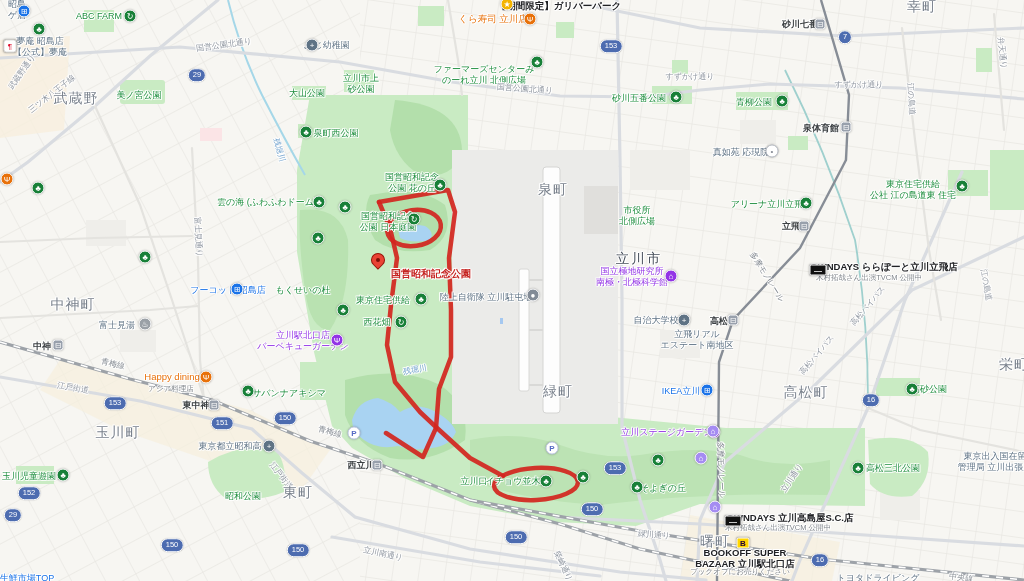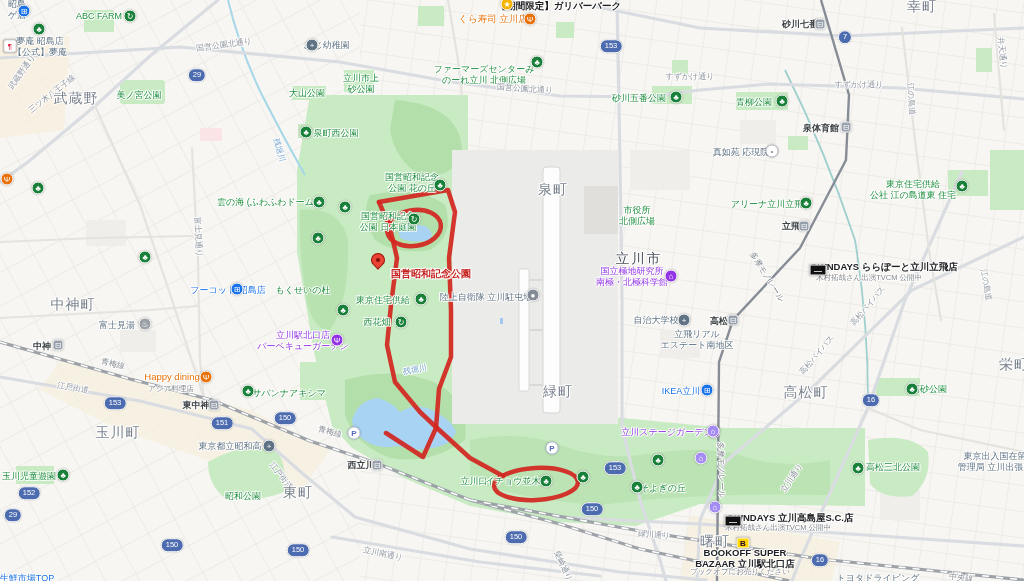"高松三北公園" div.lbl { font-family: Liberation Mono, monospace -> none }
